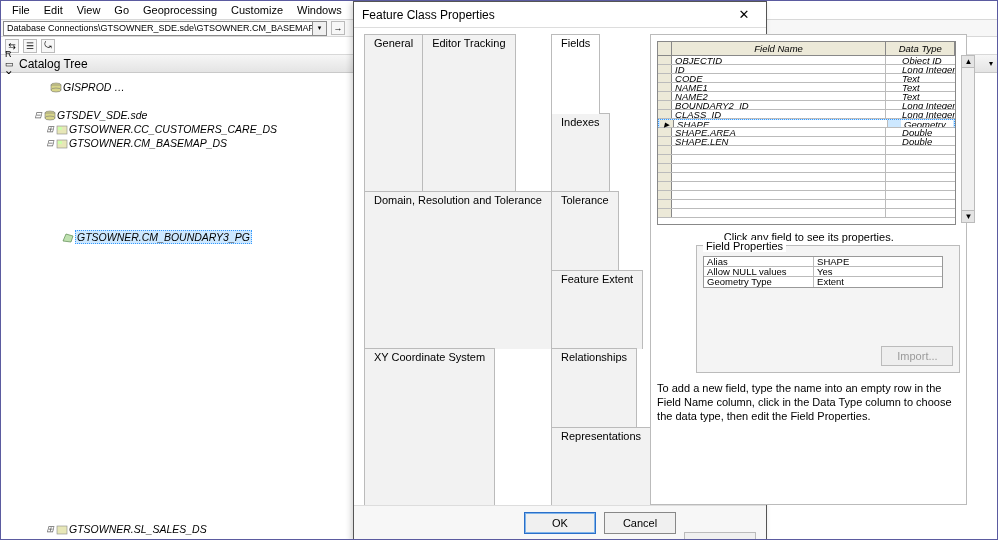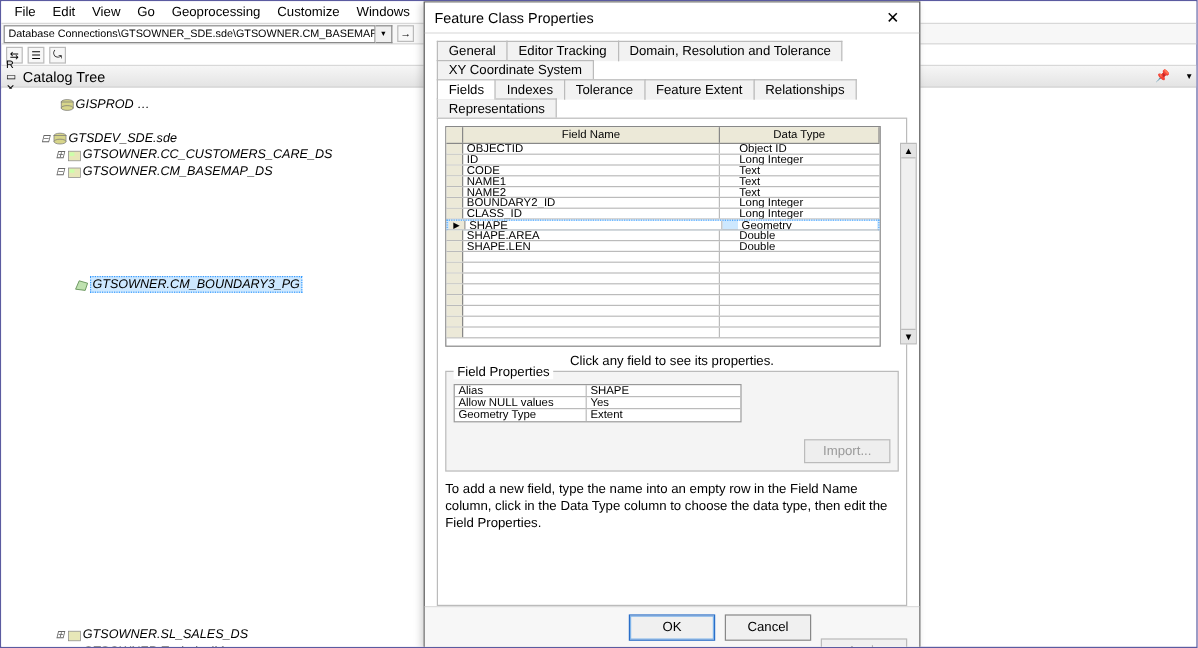"General" .dlgbody { flex-direction: column -> row }
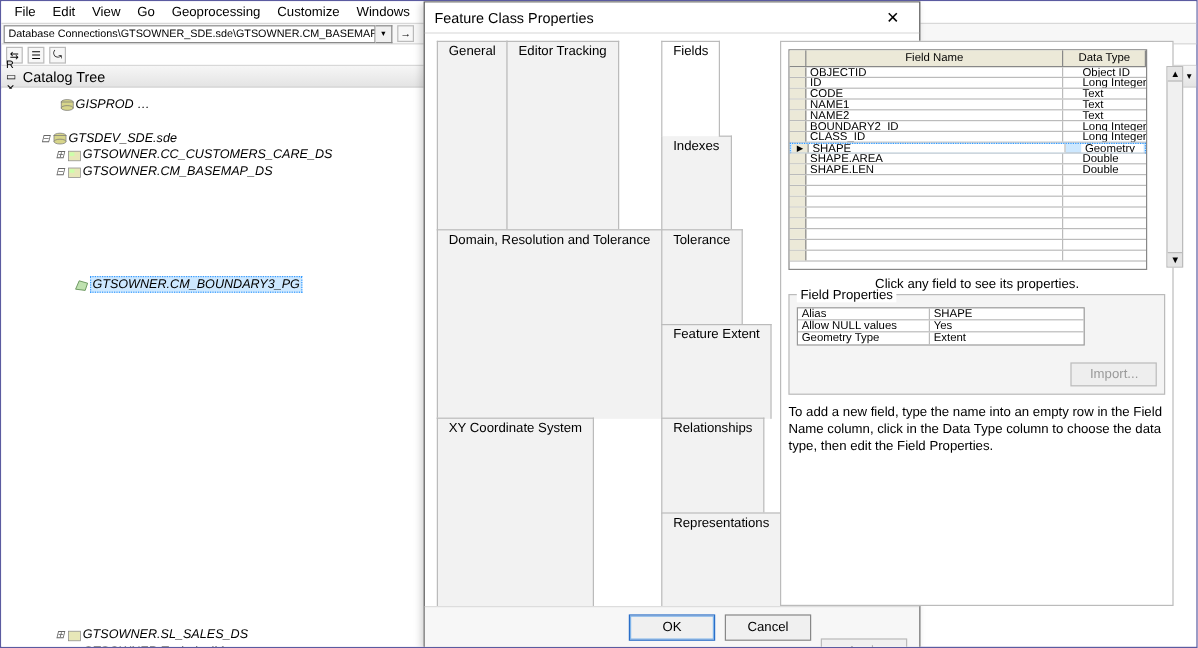"Field Name" .gridwrap { font-style: none -> italic; padding-right: 15px -> 4px }
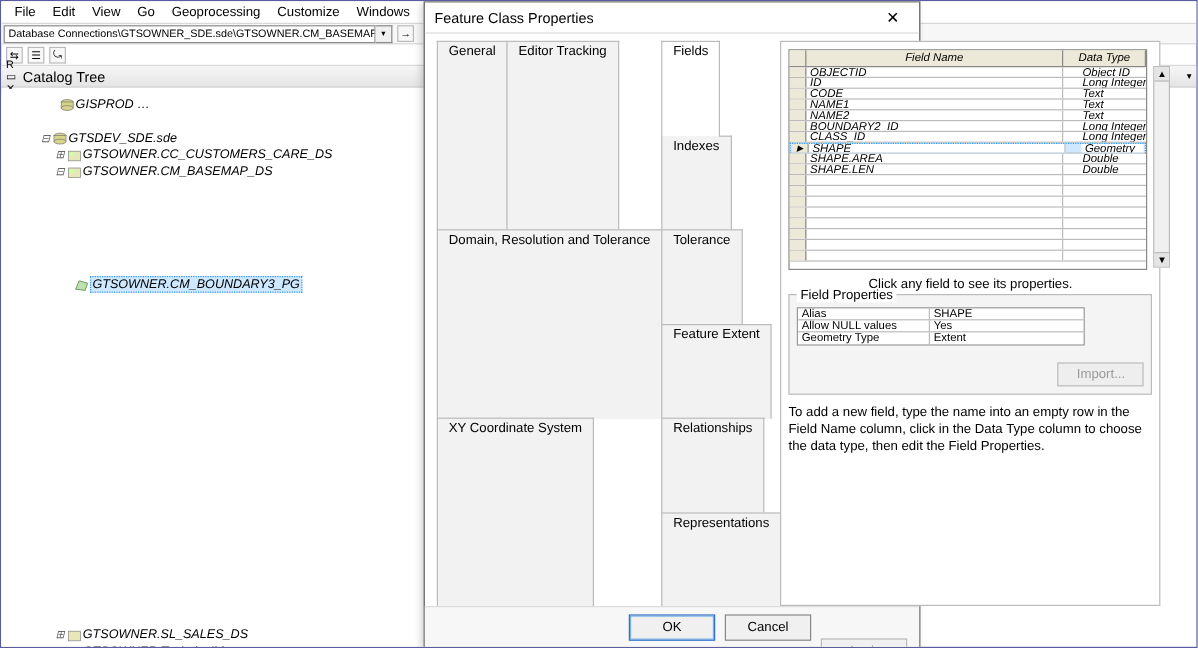"Field Properties" div.fp-box { height: 84px -> 128px; margin-left: none -> 39px }
